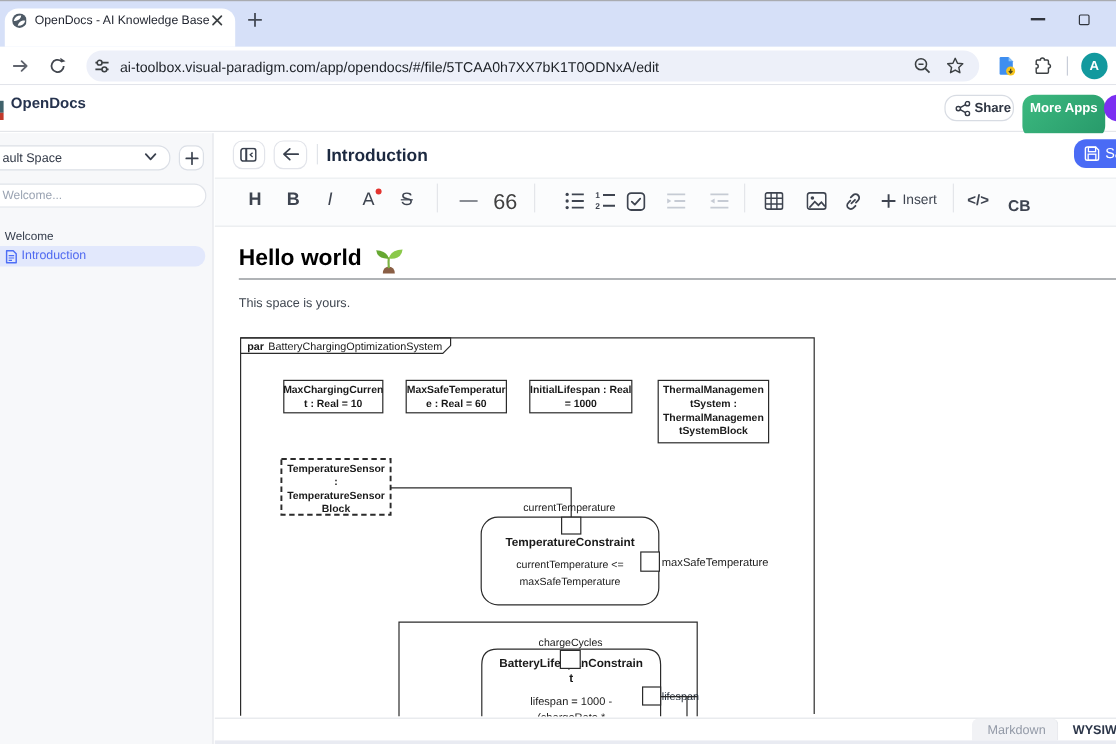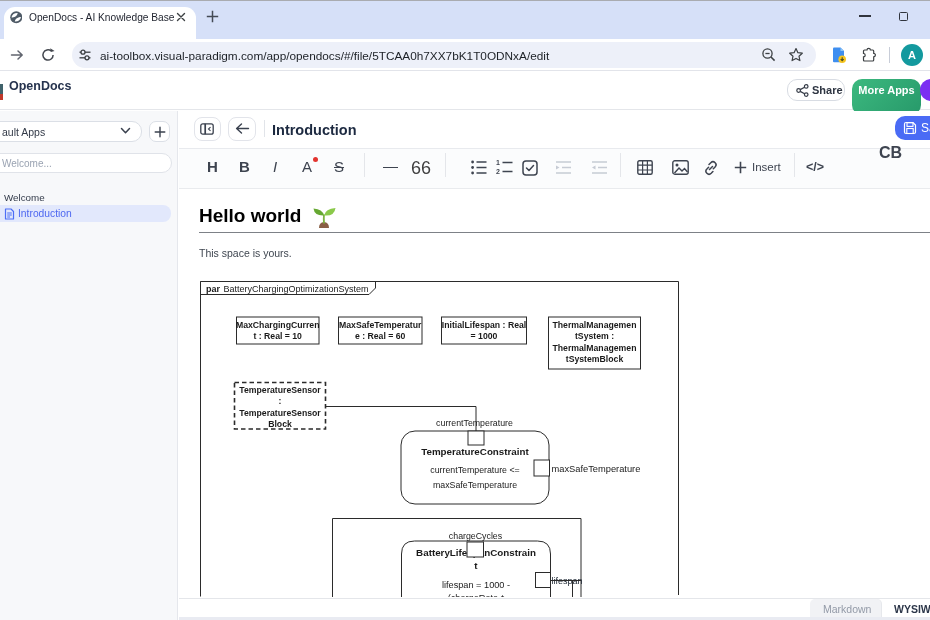"ault Apps" div.abs { text: Apps -> Space }
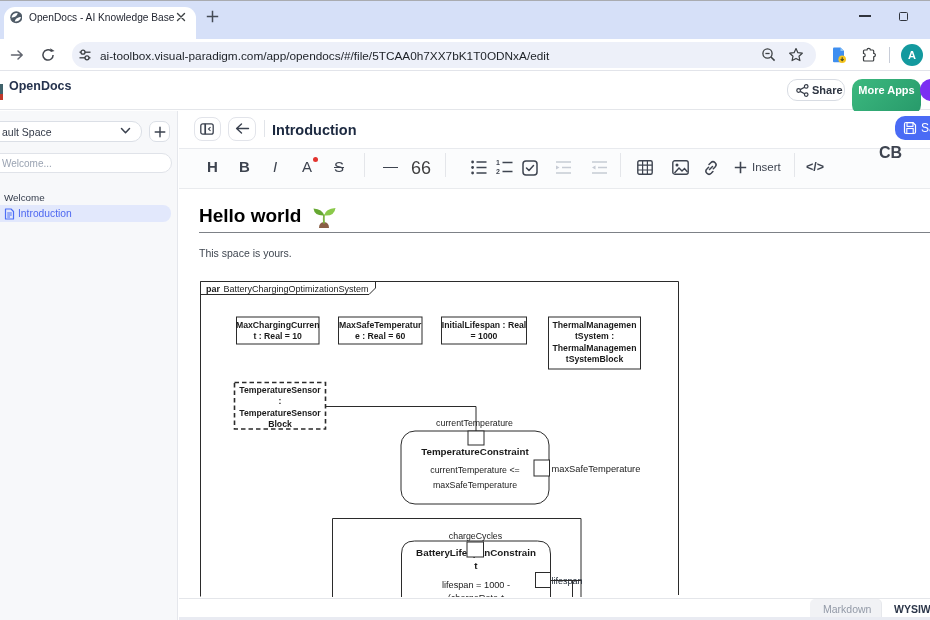"CB" div.abs { font-size: 16px -> 13px; margin-left: 39px -> none; top: 144px -> 164px }
